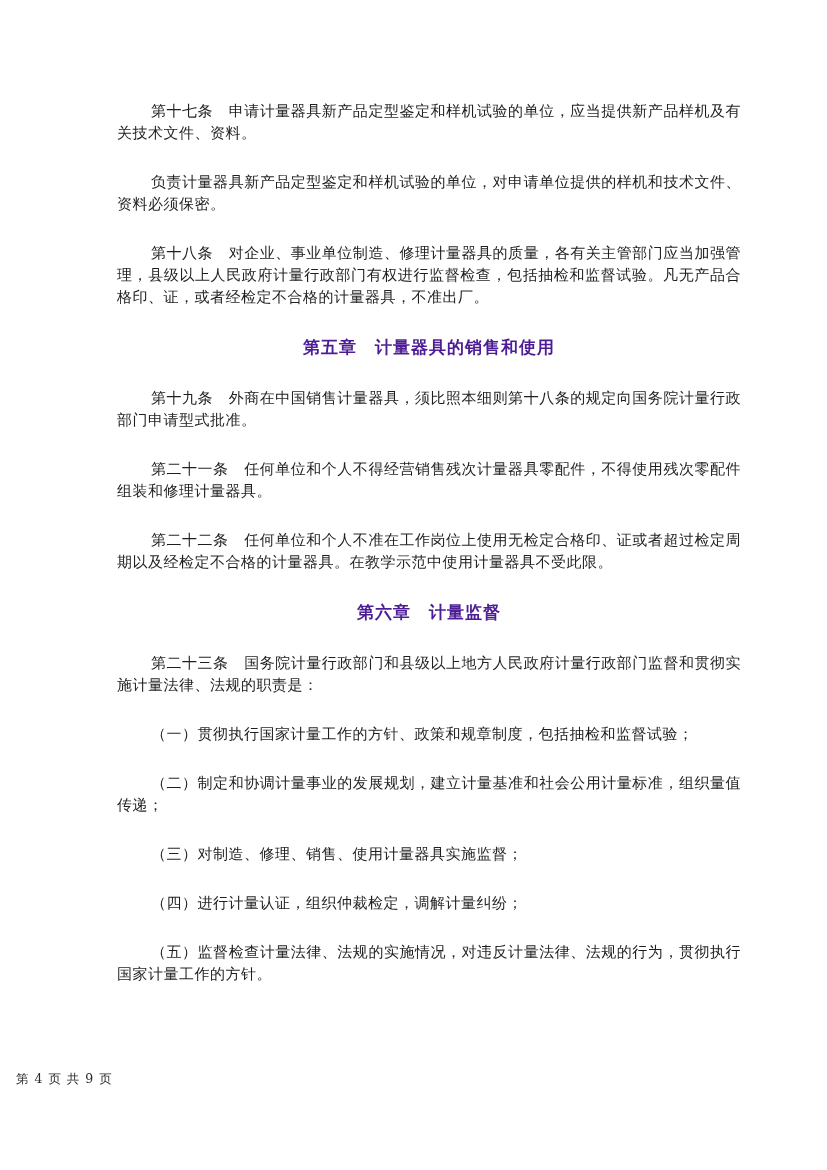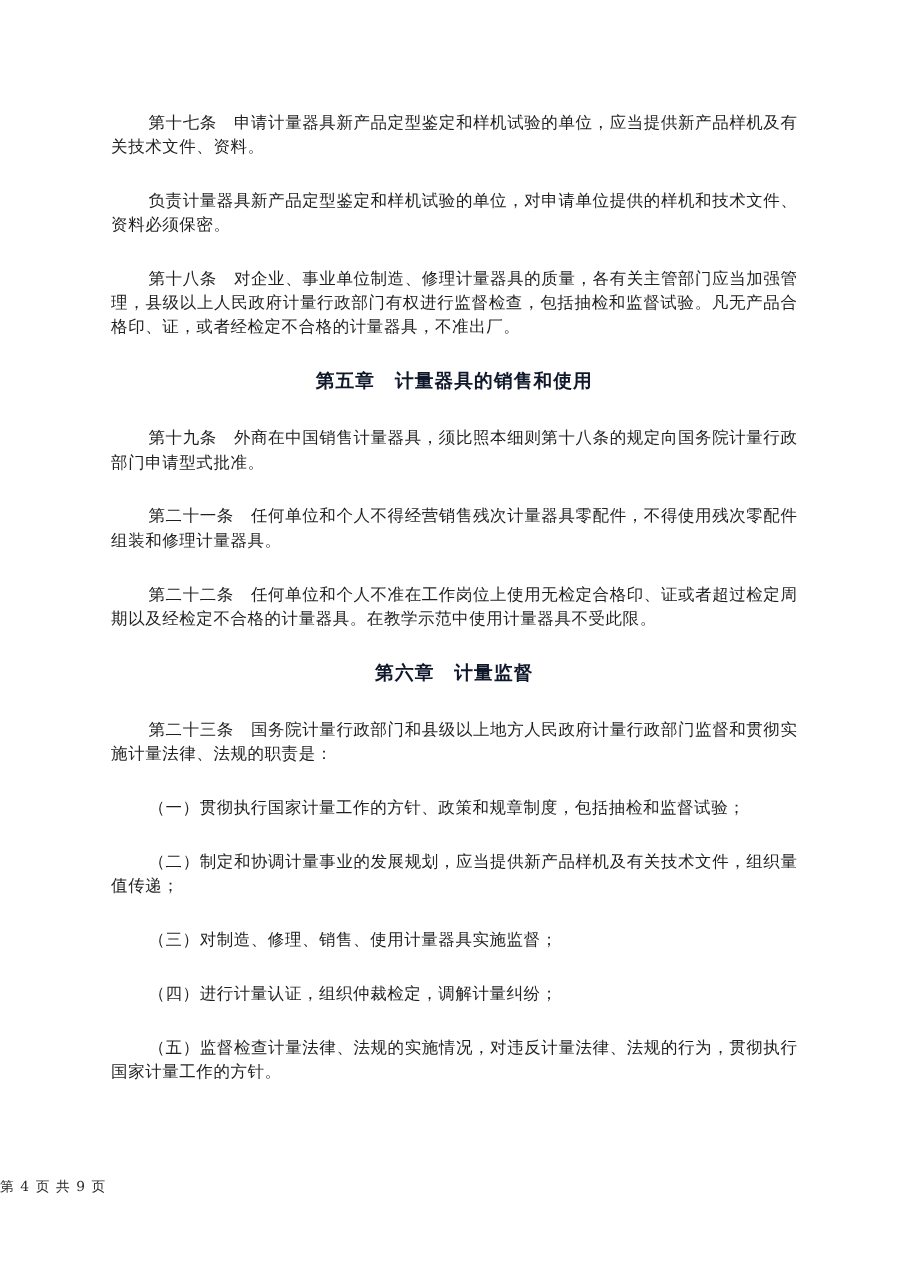"第十七条" .page { left: 0 -> 16px }
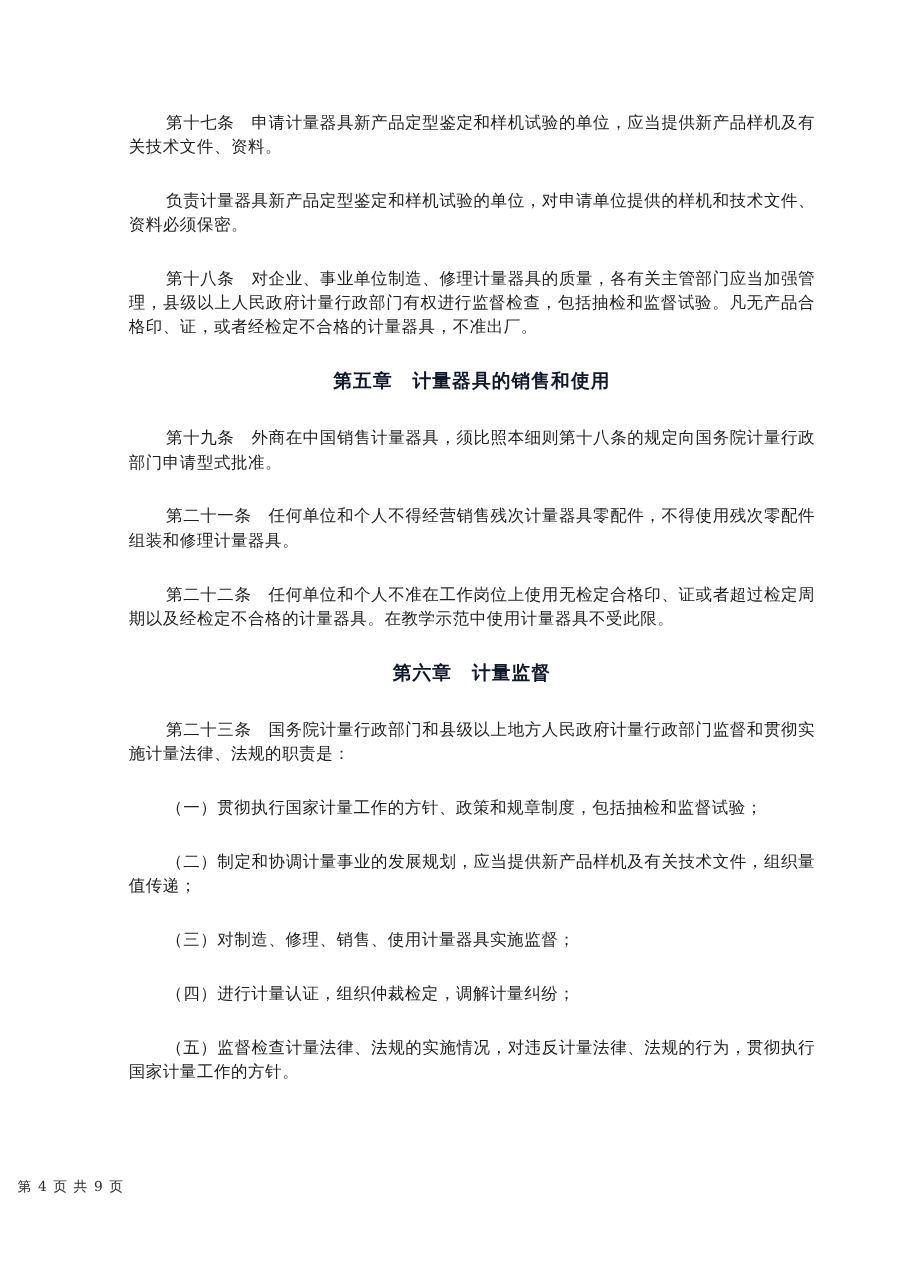"第五章 计量器具的销售和使用" .chapter-heading { color: #0f172a -> #4c1d95 }
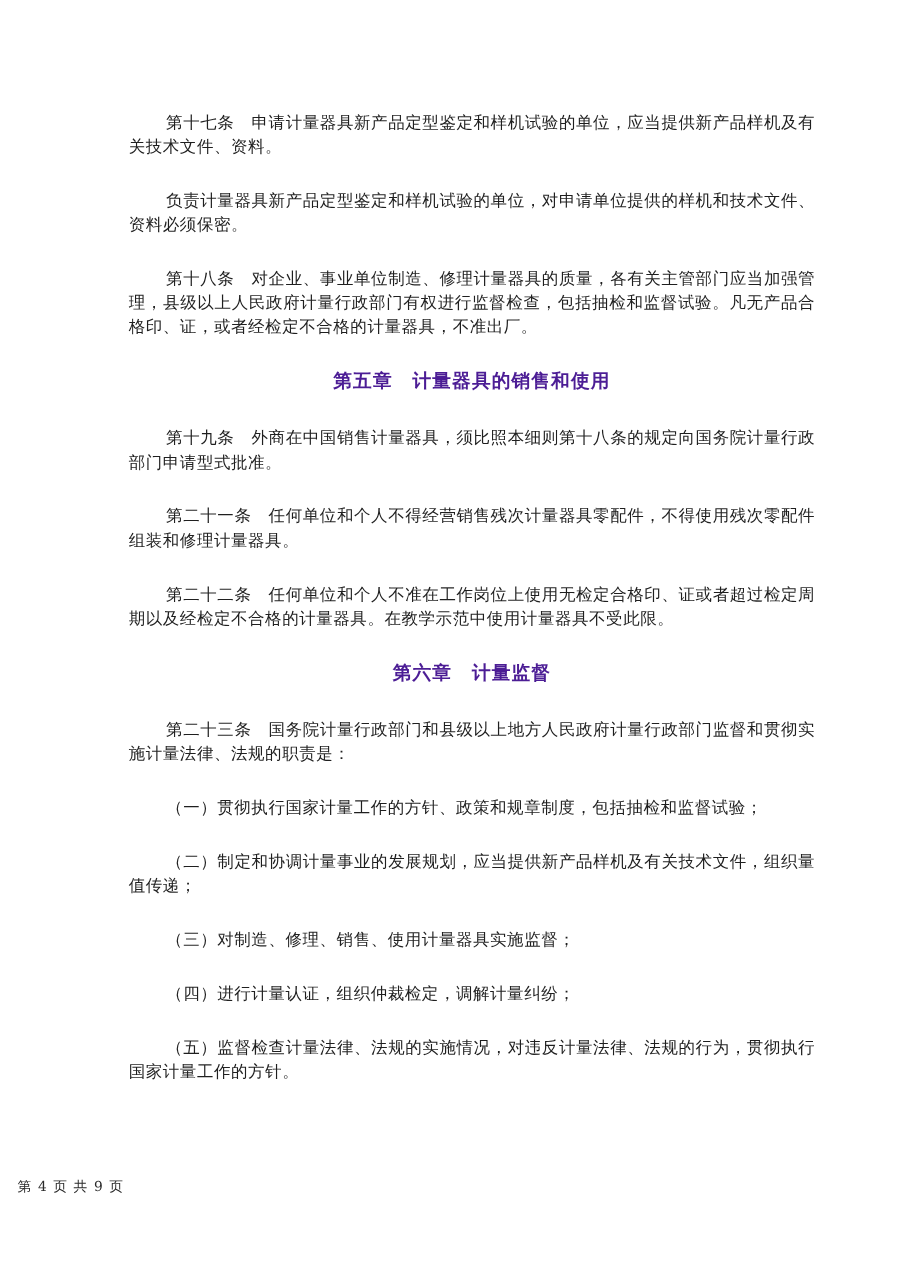"（二）制定和协调计量事业的发展规划，应当提供新产品样机及有关技术文件，组织量值传" p.para { text: 应当提供新产品样机及有关技术文件 -> 建立计量基准和社会公用计量标准 }
